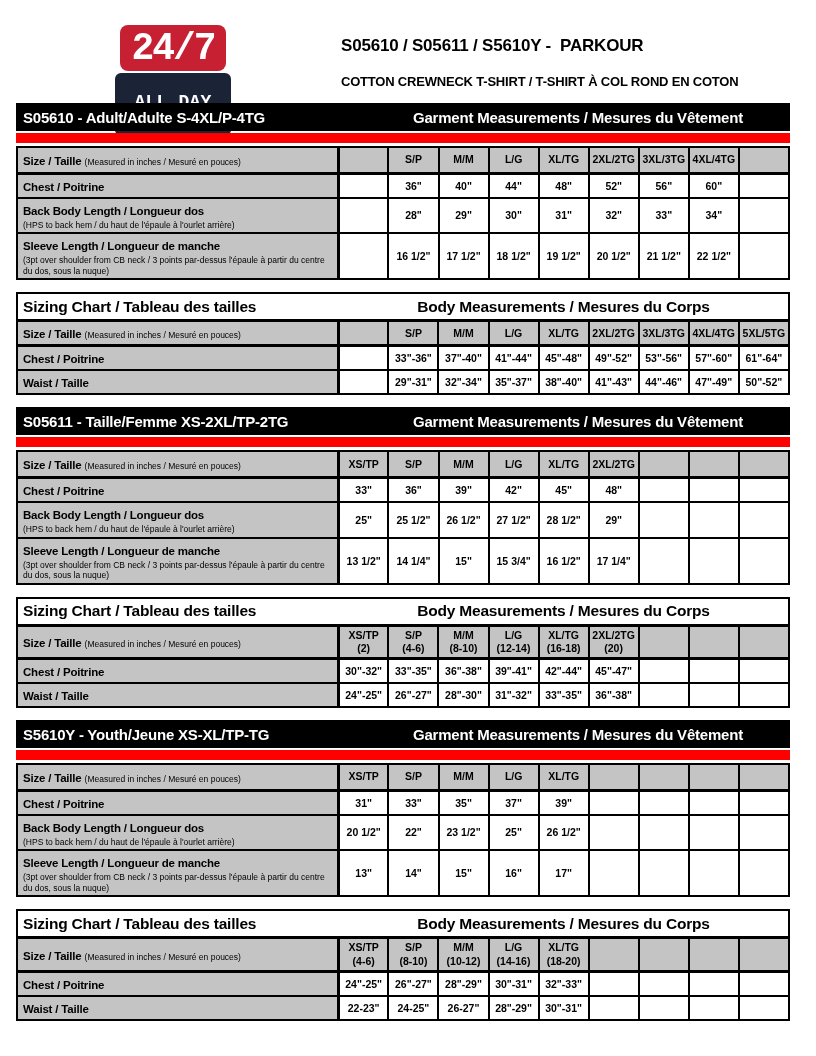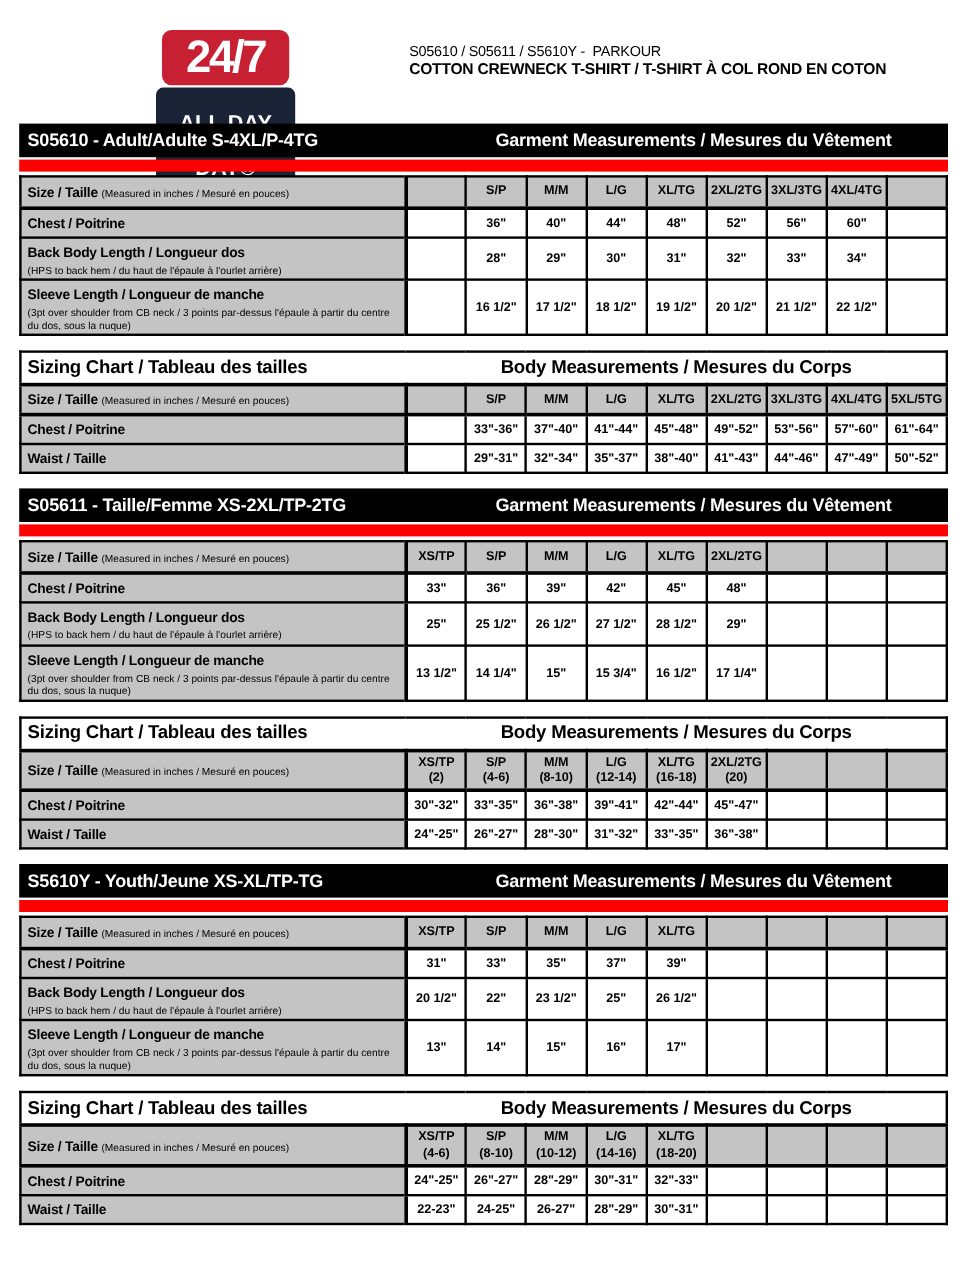"24/7" .logo { font-family: none -> Liberation Mono, monospace; left: 114px -> 99px }
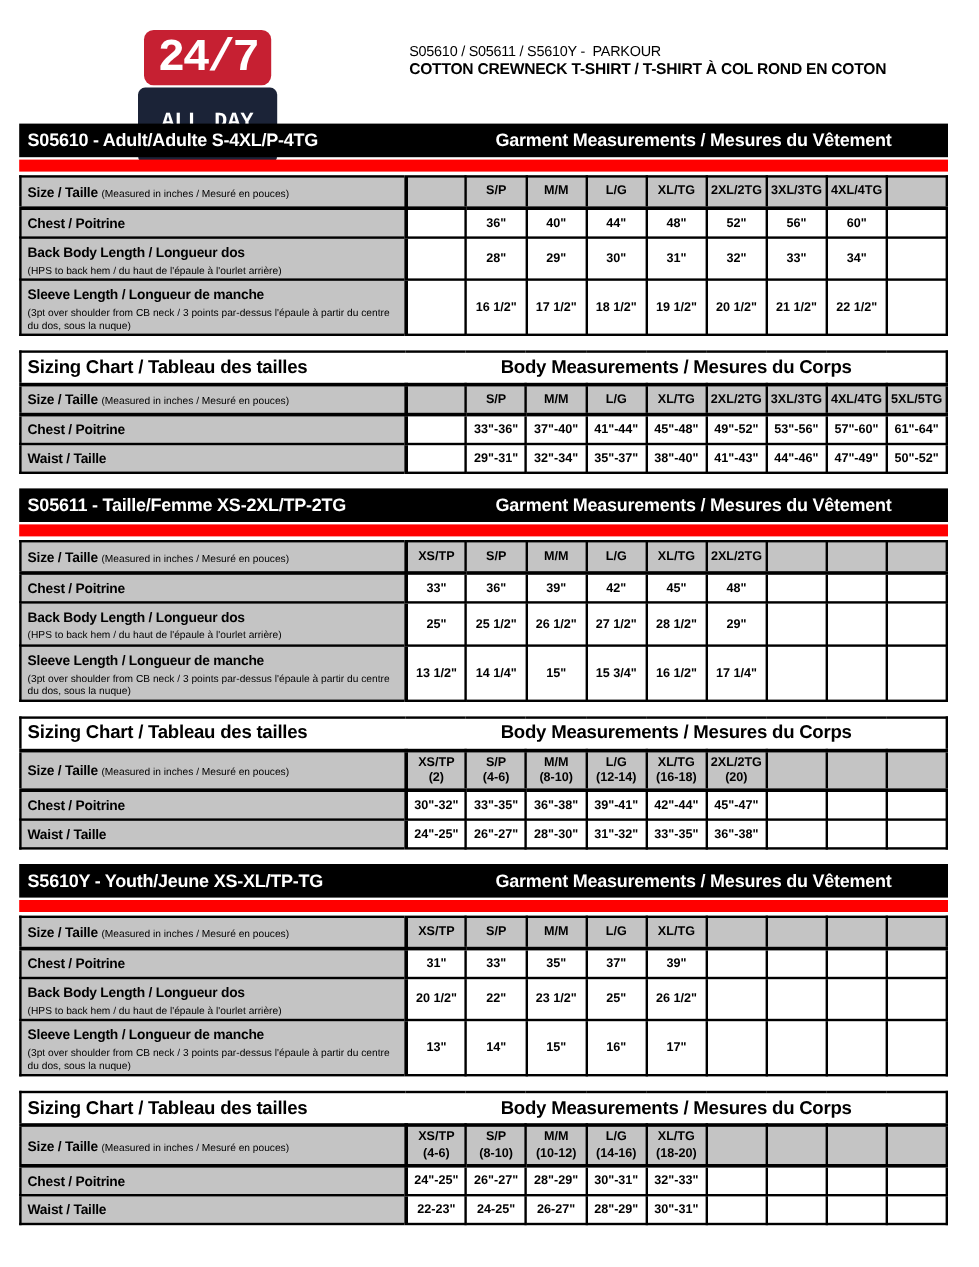"S05610 / S05611 / S5610Y" .doc-title { font-size: 12px -> 17px; font-weight: normal -> bold; margin-bottom: none -> 18px }
